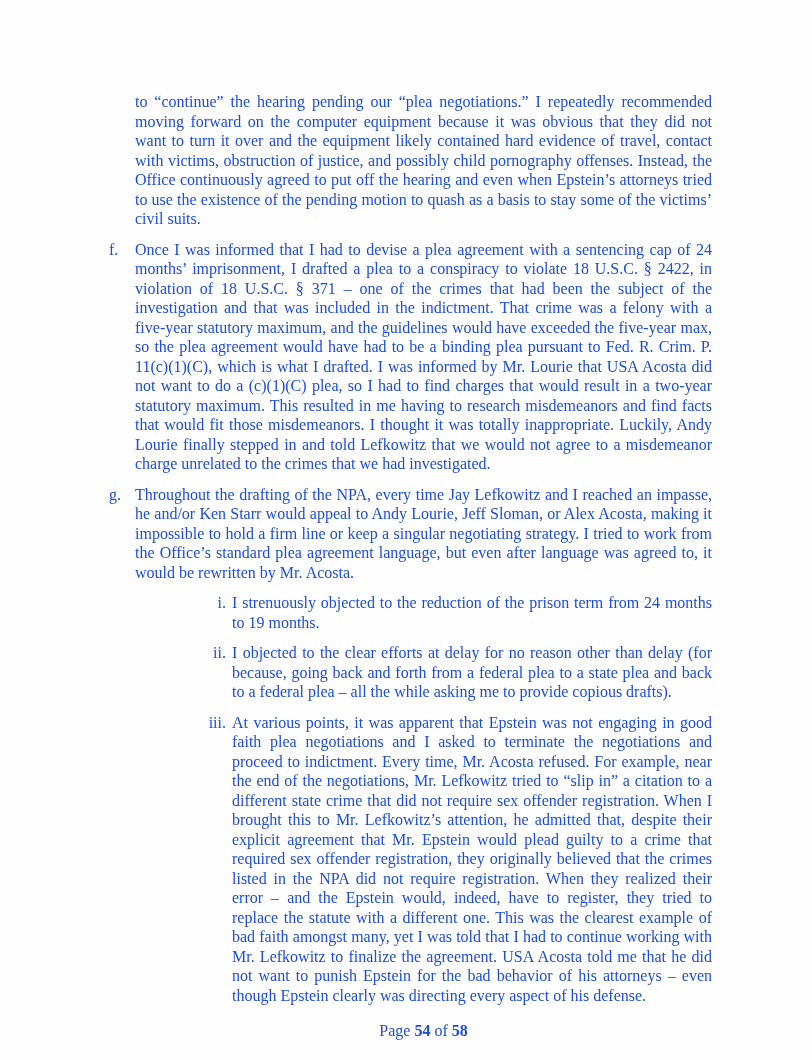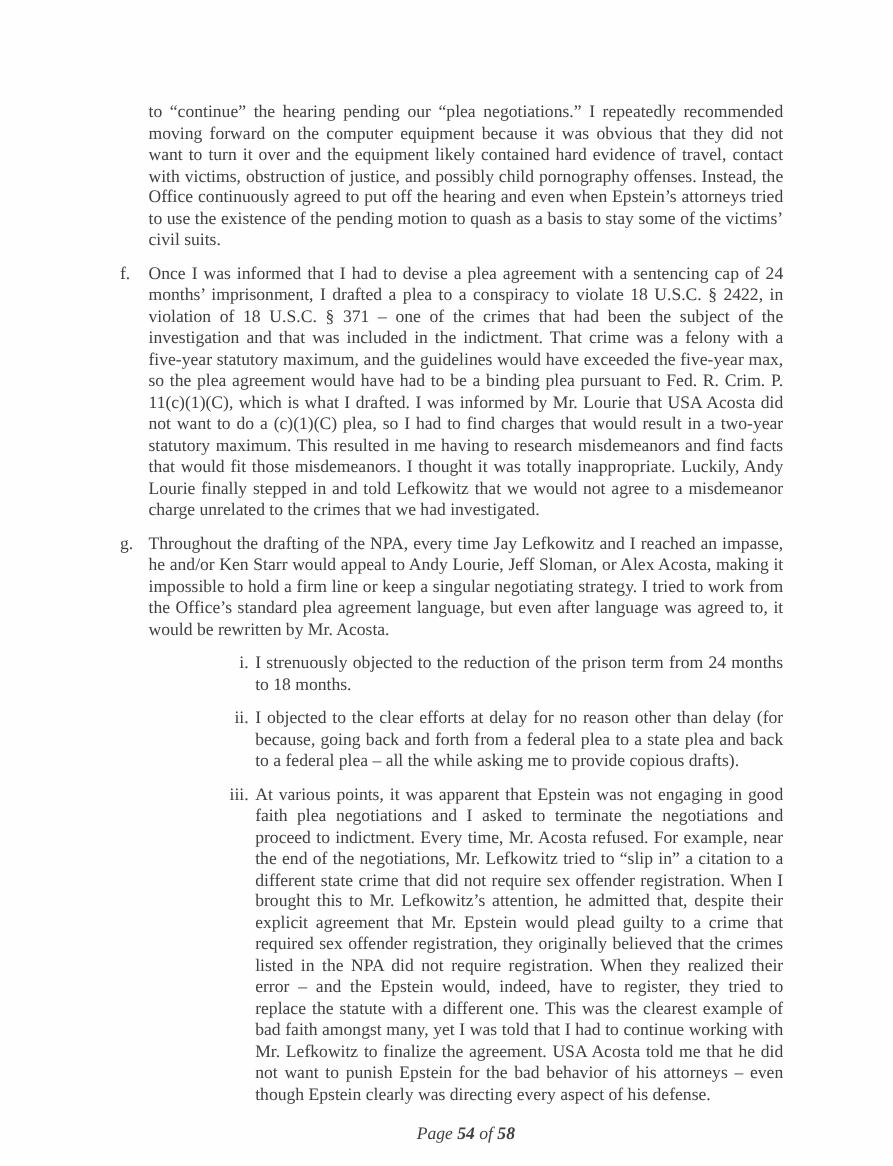"to “continue” the hearing pending" .page { color: #404040 -> #1d4ed8 }
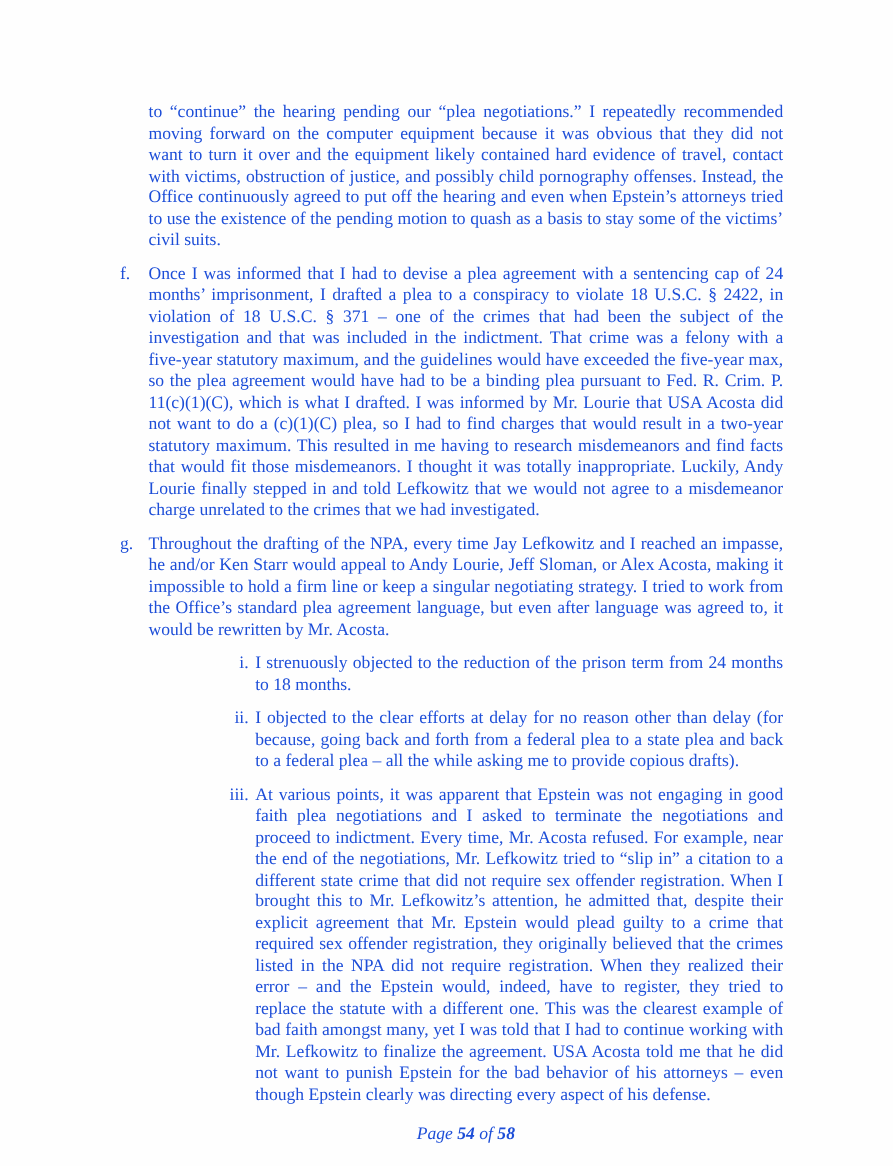"I strenuously objected to the" span.subitem-text { text: 18 -> 19 }
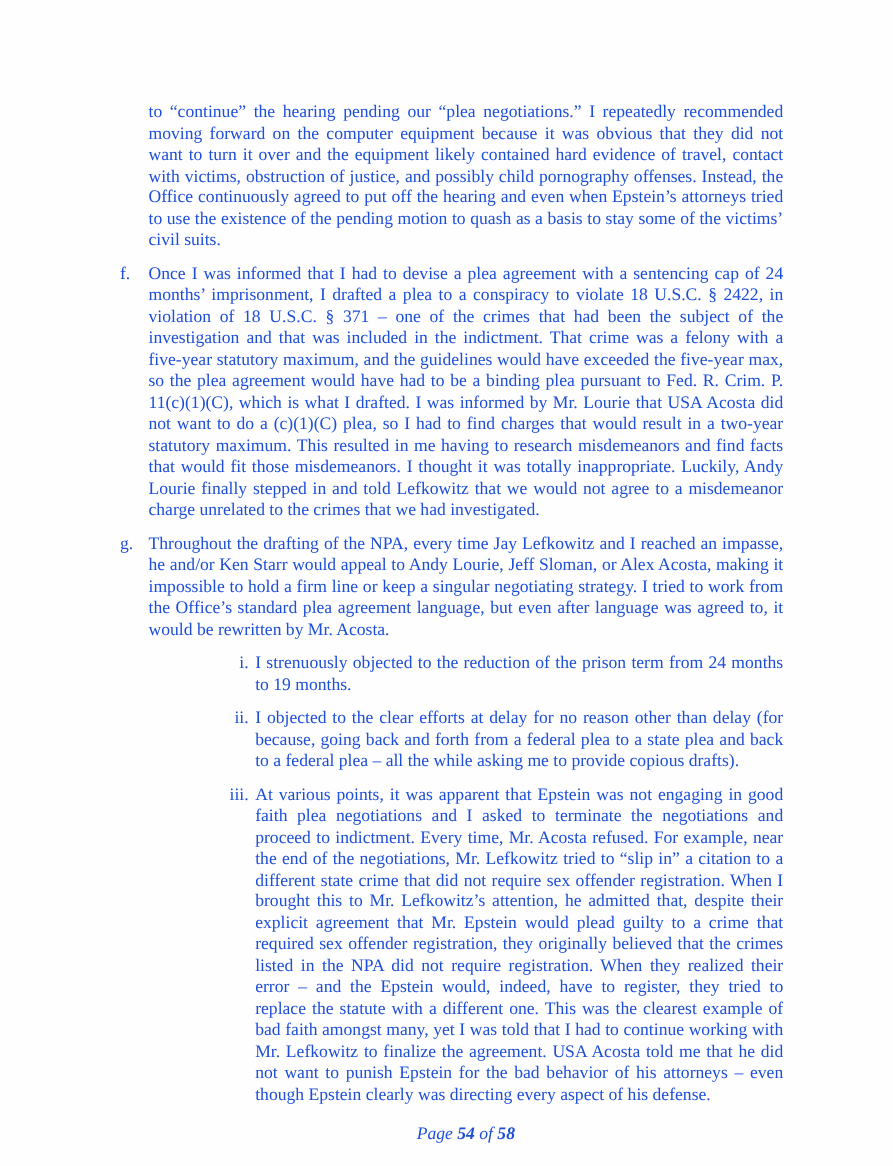"Page 54 of 58" .footer { font-style: italic -> none }
